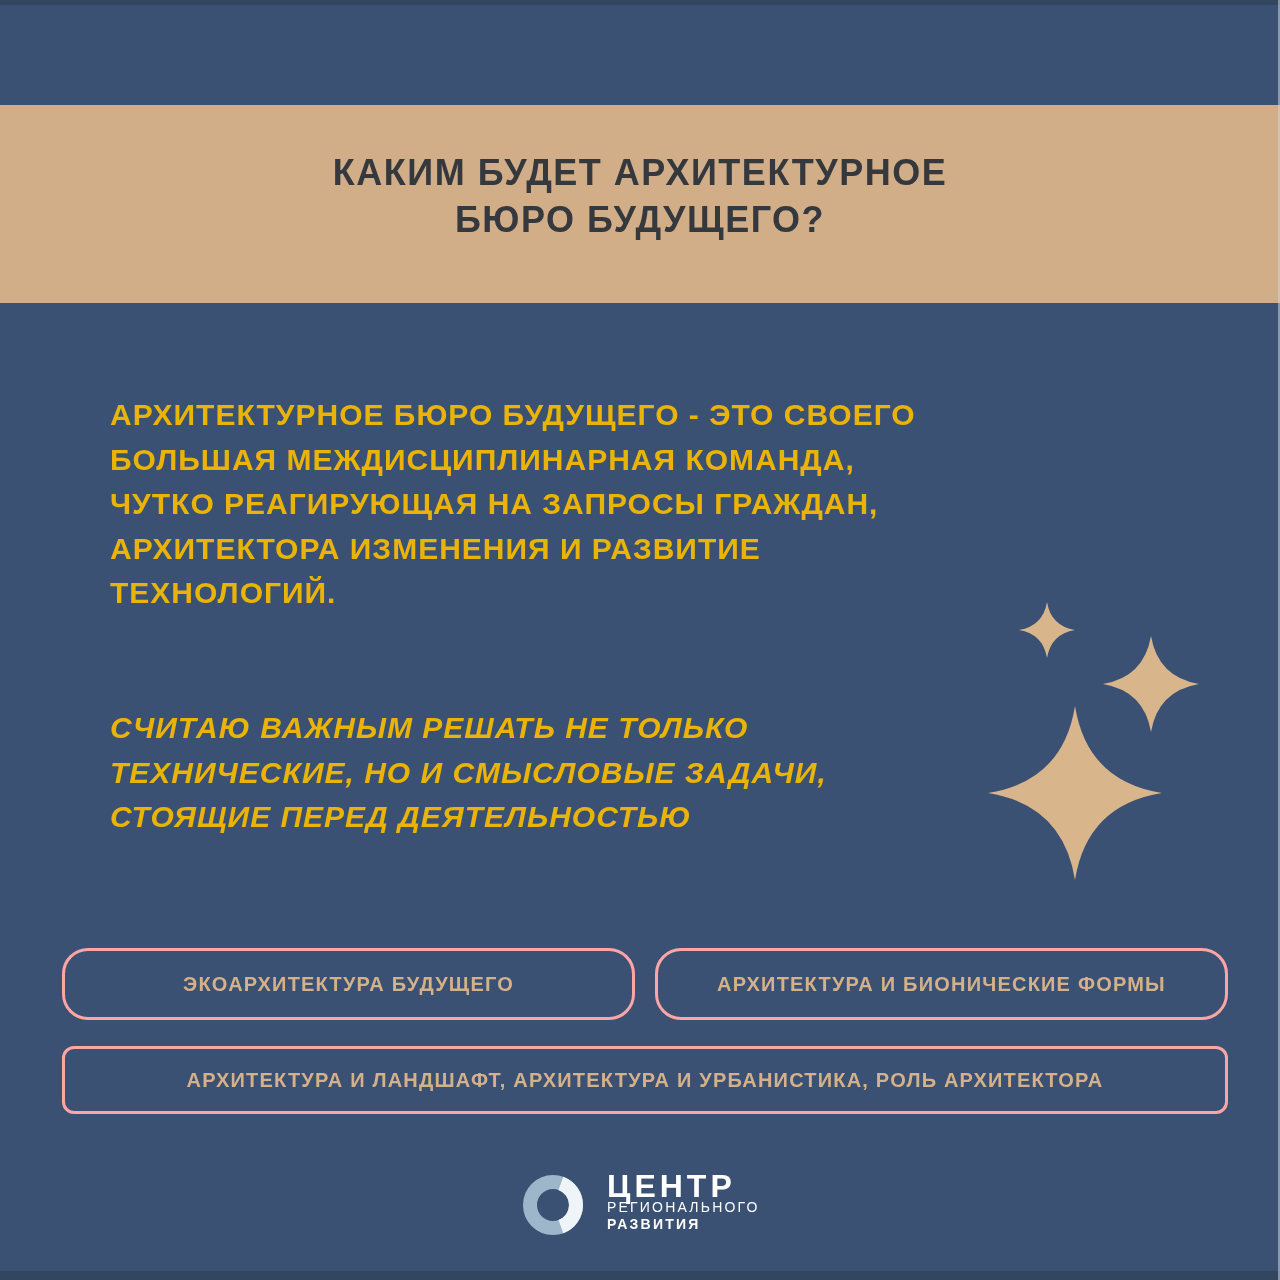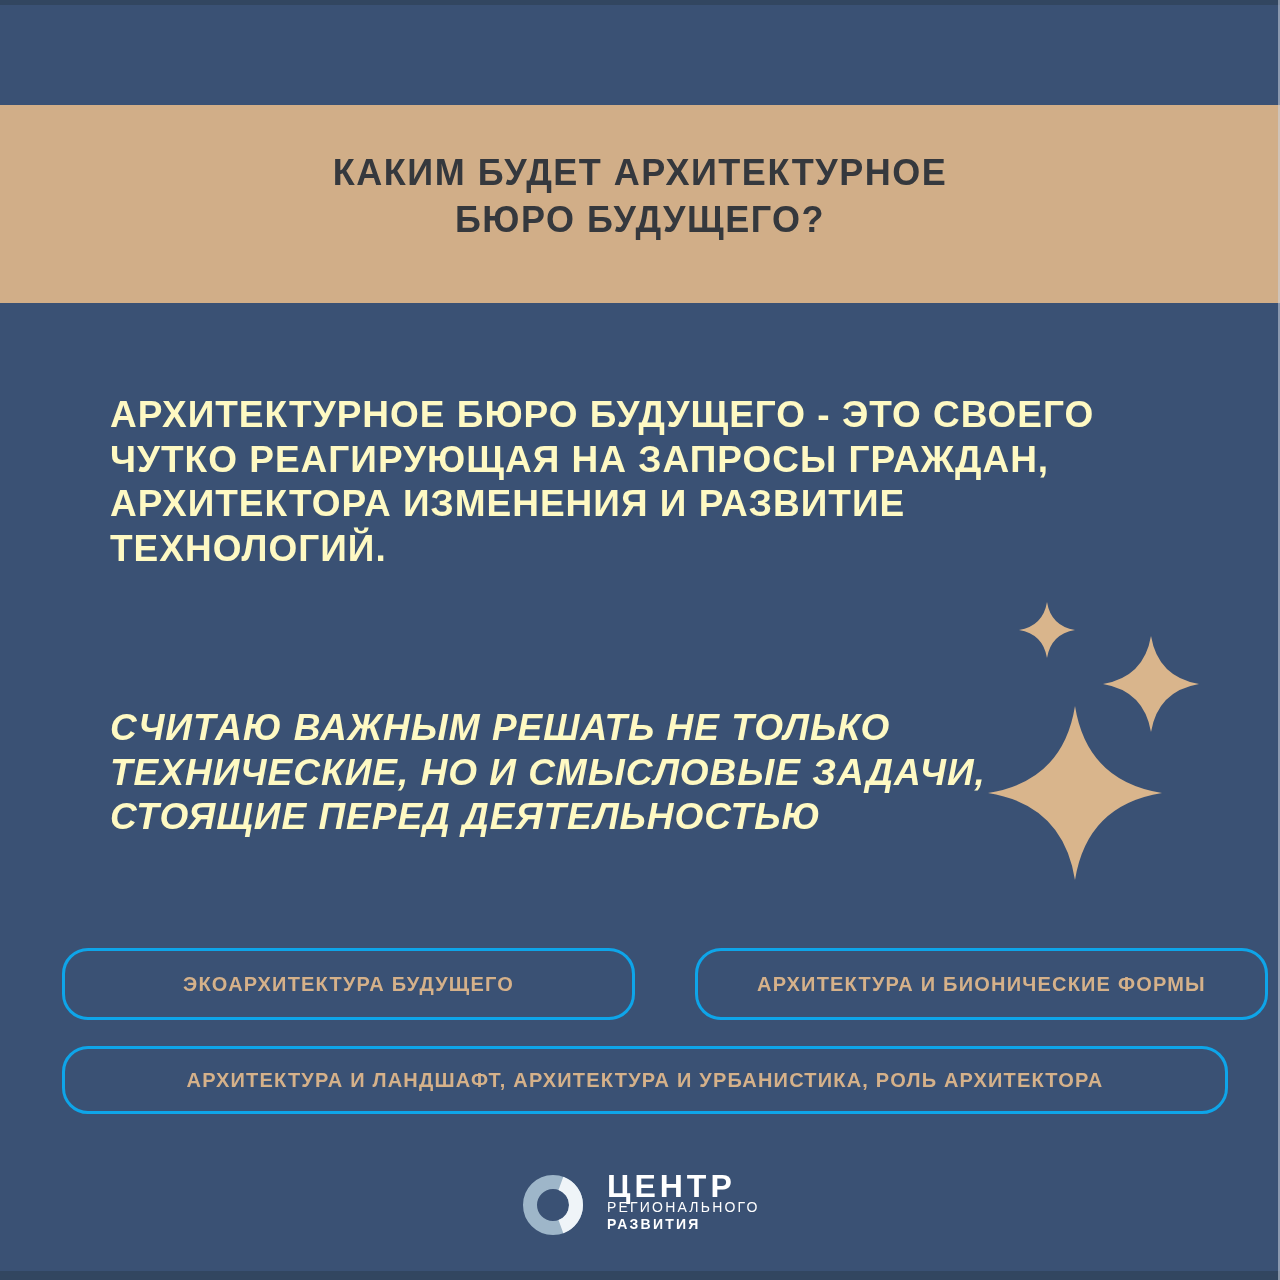"АРХИТЕКТУРНОЕ БЮРО БУДУЩЕГО - ЭТО" .para { color: #fef9c3 -> #eab308; font-size: 37px -> 30px }
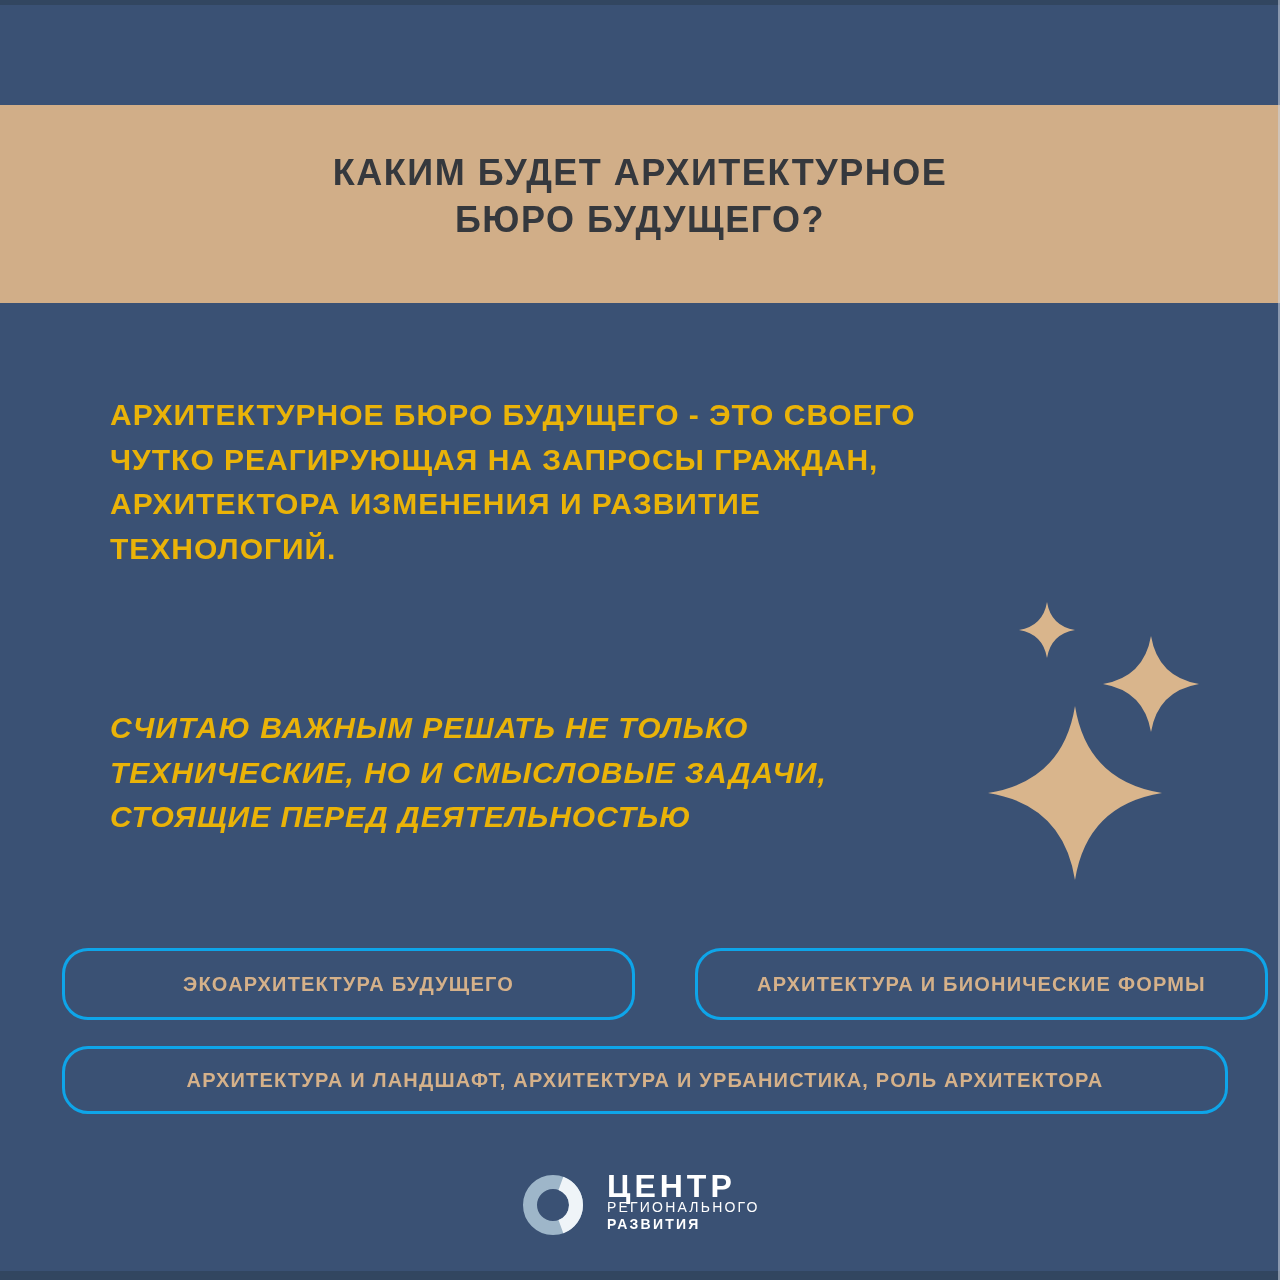"БОЛЬШАЯ МЕЖДИСЦИПЛИНАРНАЯ КОМАНДА," div { html: none -> <div>БОЛЬШАЯ МЕЖДИСЦИПЛИНАРНАЯ КОМАНДА,</div> }
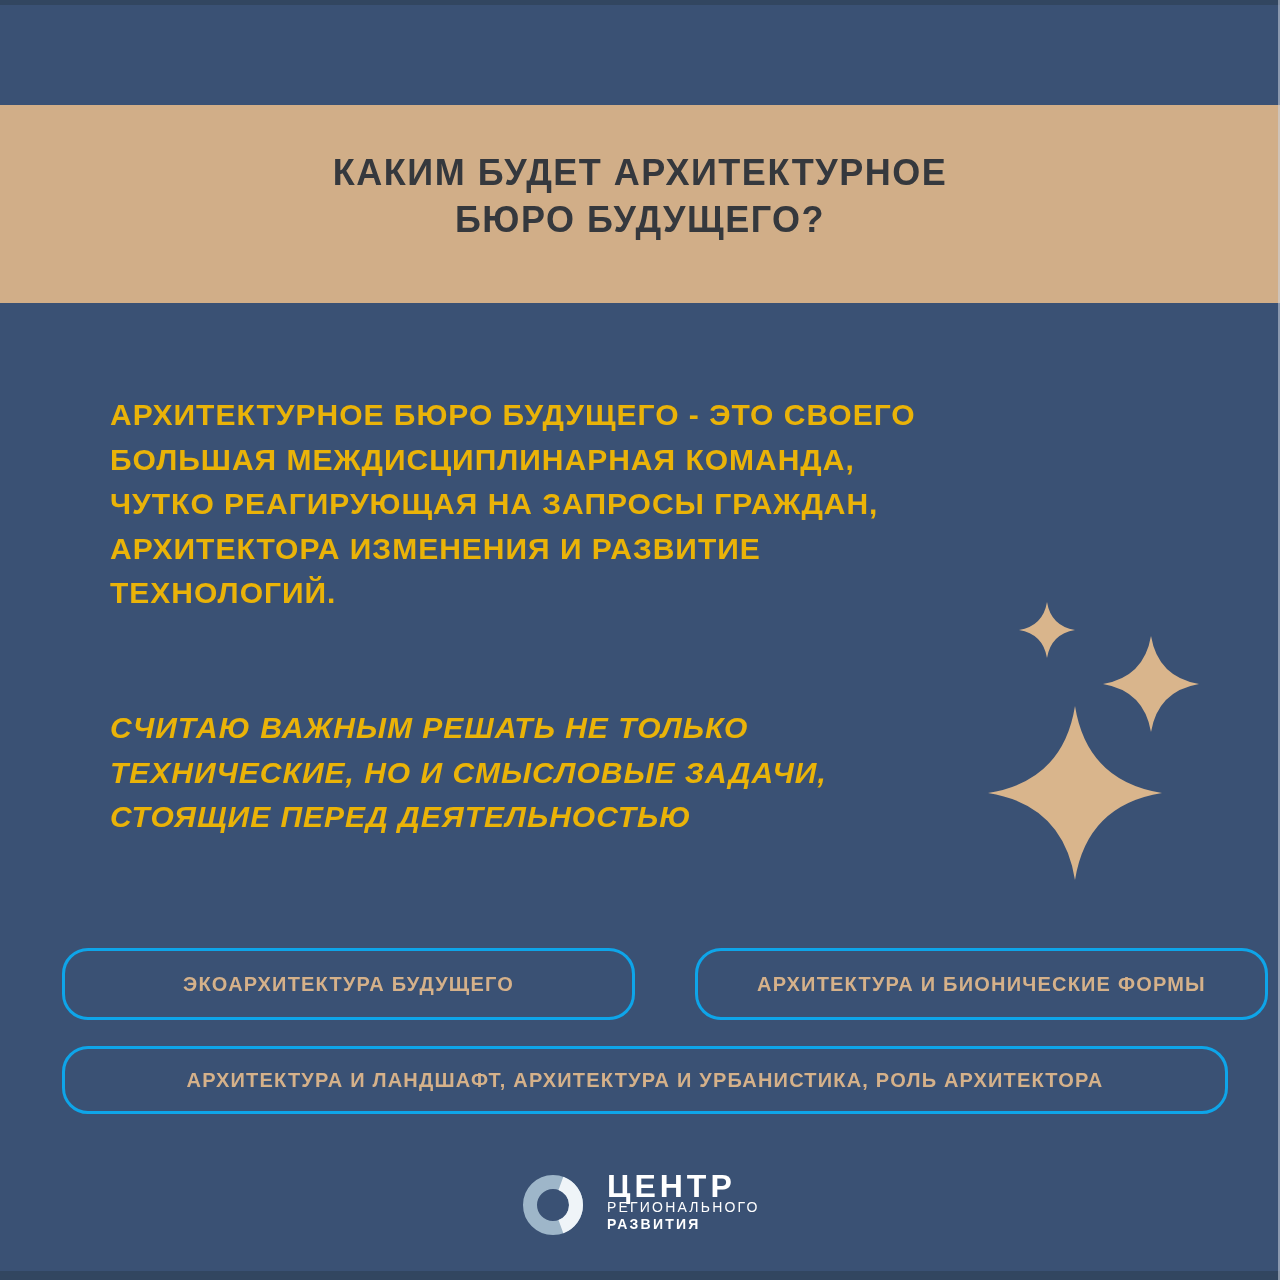"ЭКОАРХИТЕКТУРА БУДУЩЕГО" .tag { border: 3px solid #0ea5e9 -> 3px solid #fca5a5 }
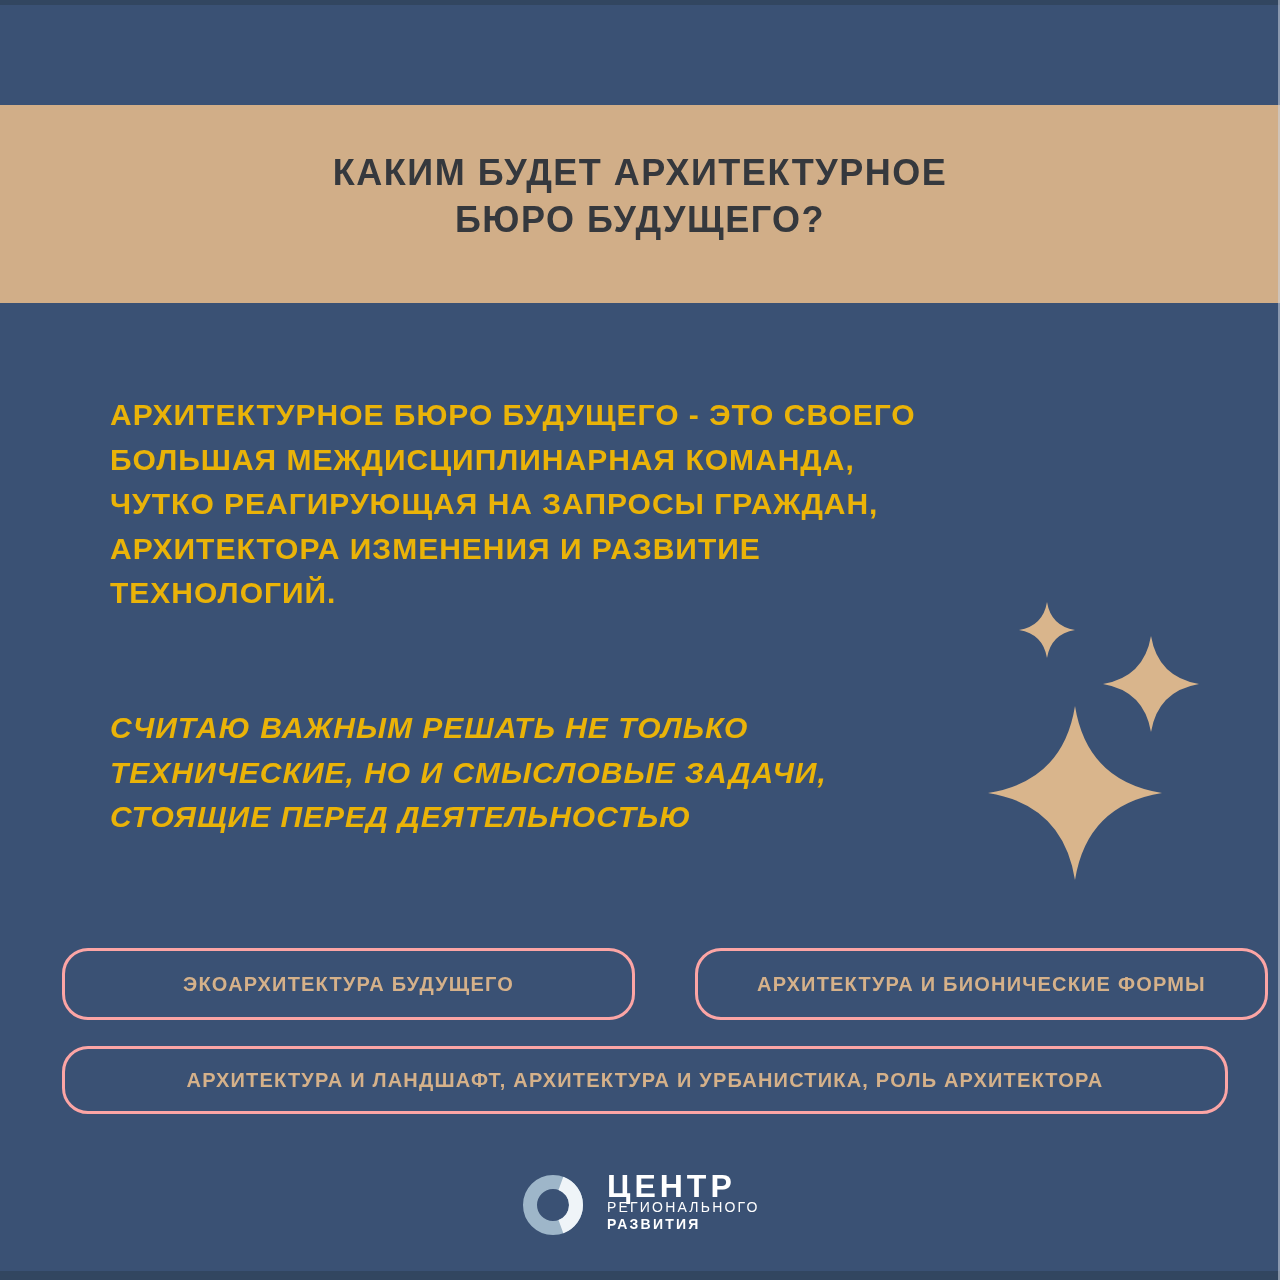"АРХИТЕКТУРА И БИОНИЧЕСКИЕ ФОРМЫ" .tag.t2 { margin-left: 40px -> none }
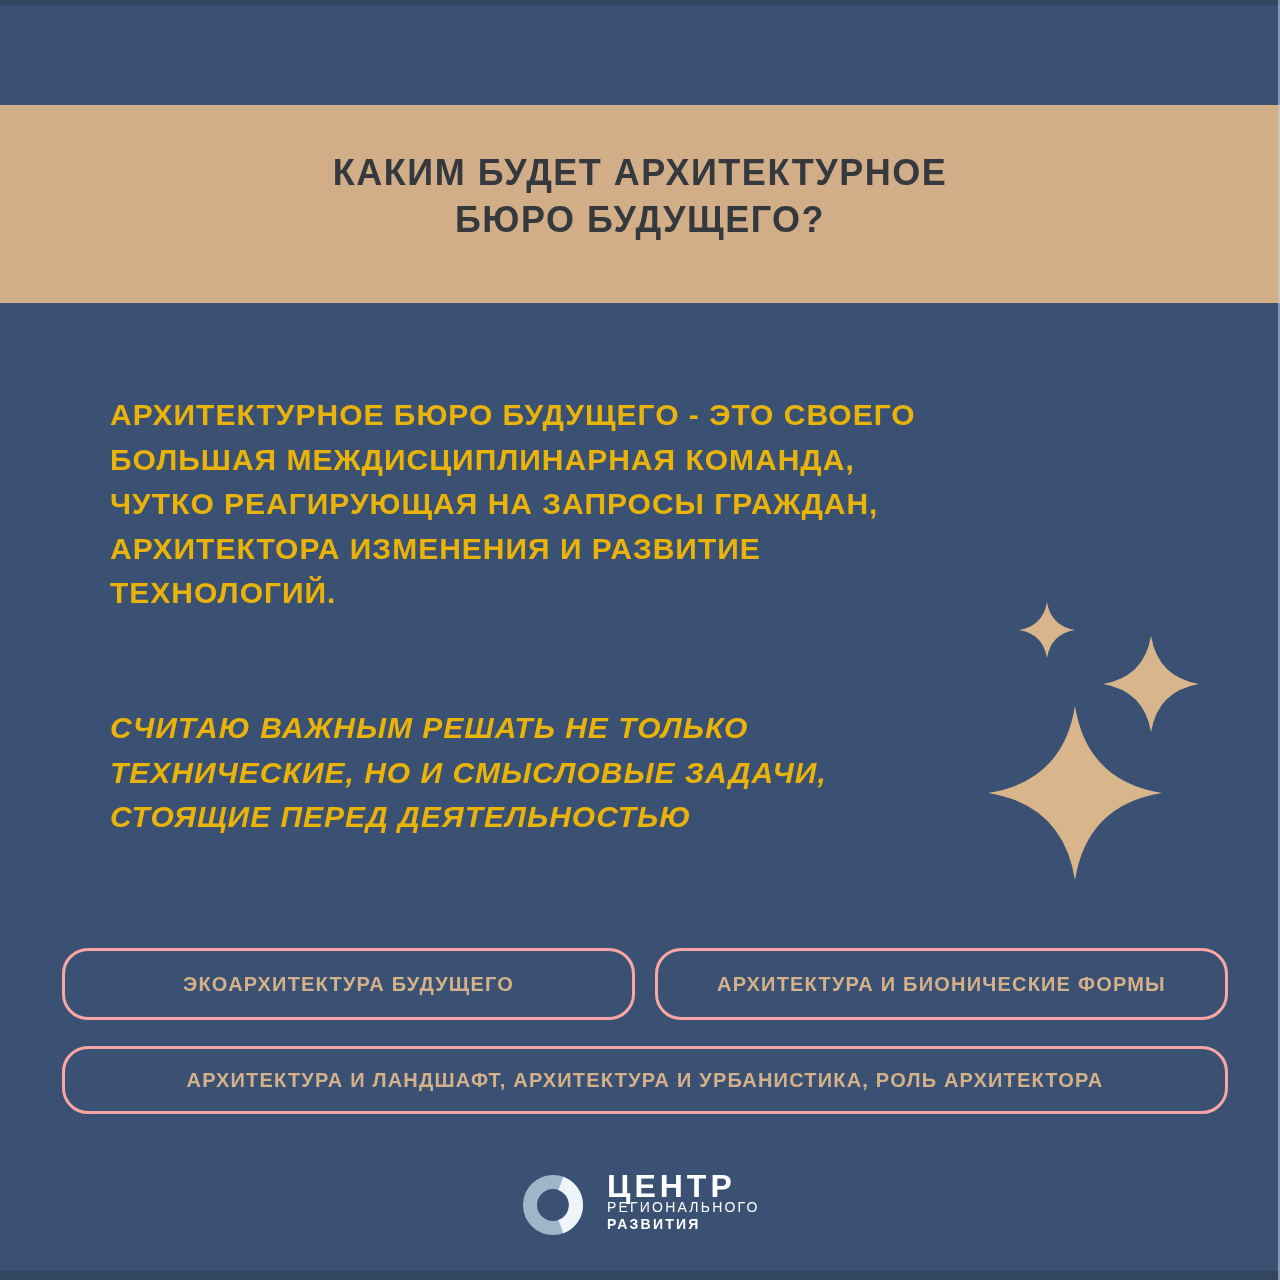"АРХИТЕКТУРА И ЛАНДШАФТ, АРХИТЕКТУРА И" .tag.t3 { border-radius: none -> 12px }
